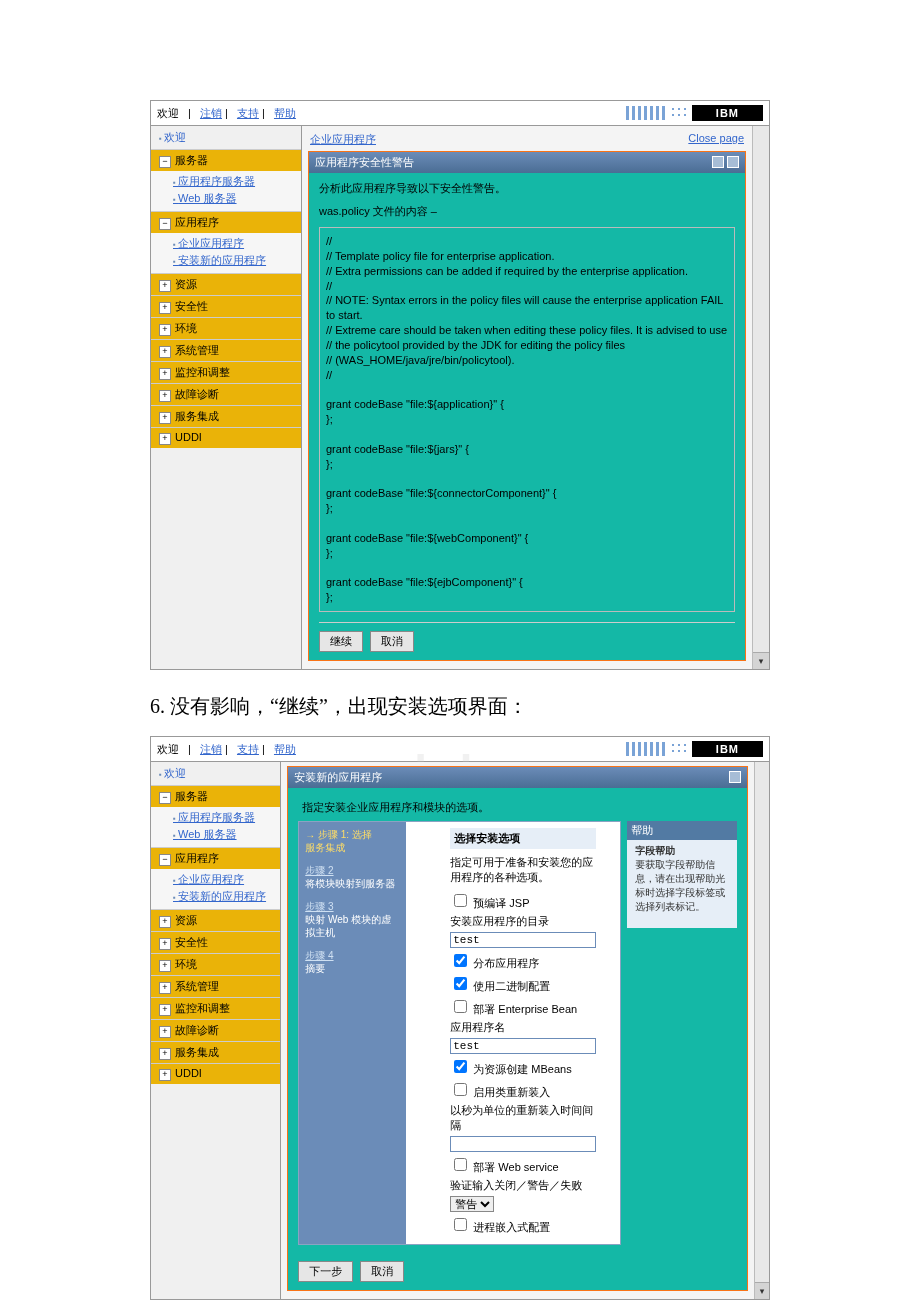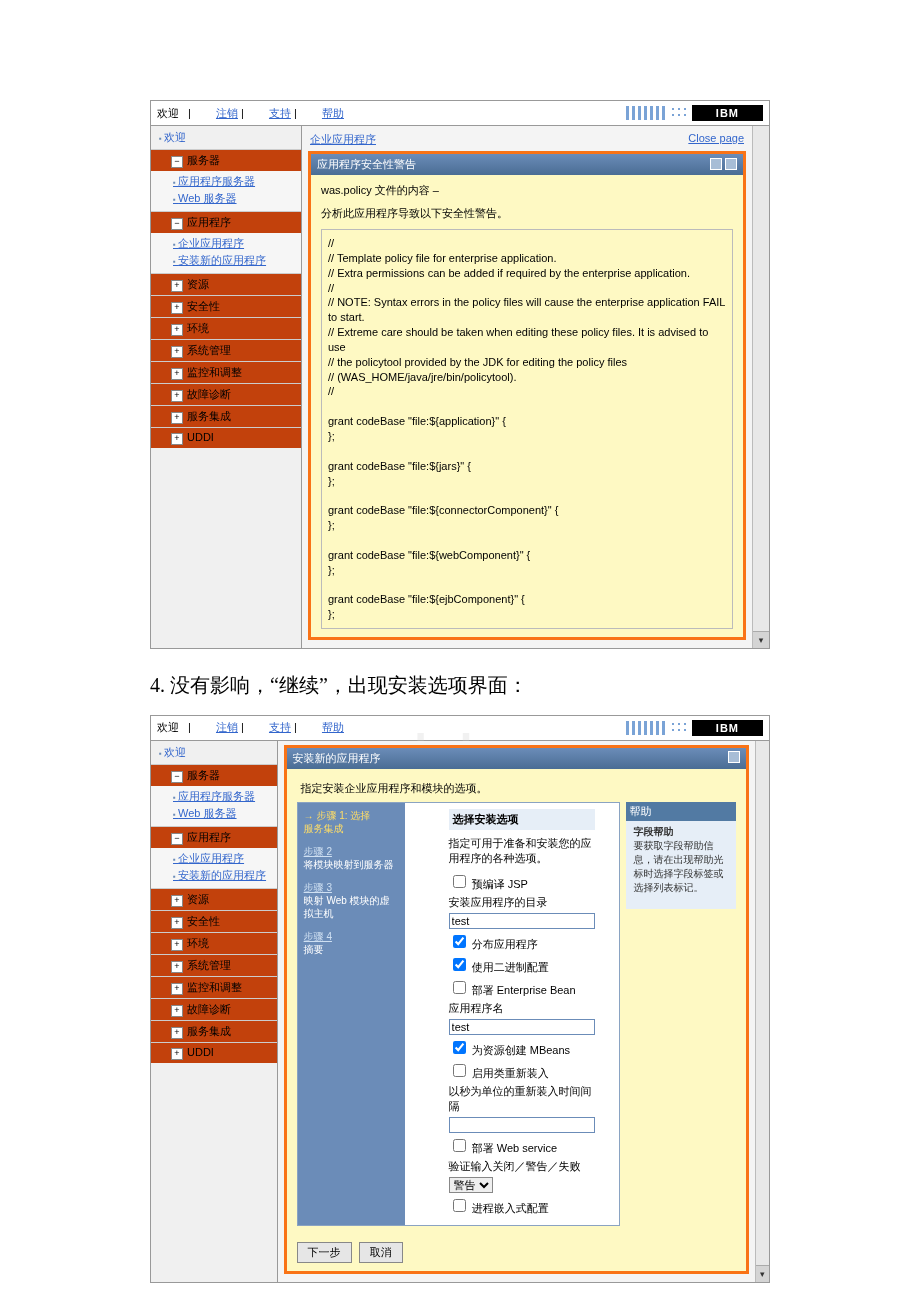"注销" .topbar a { margin-left: 16px -> none }
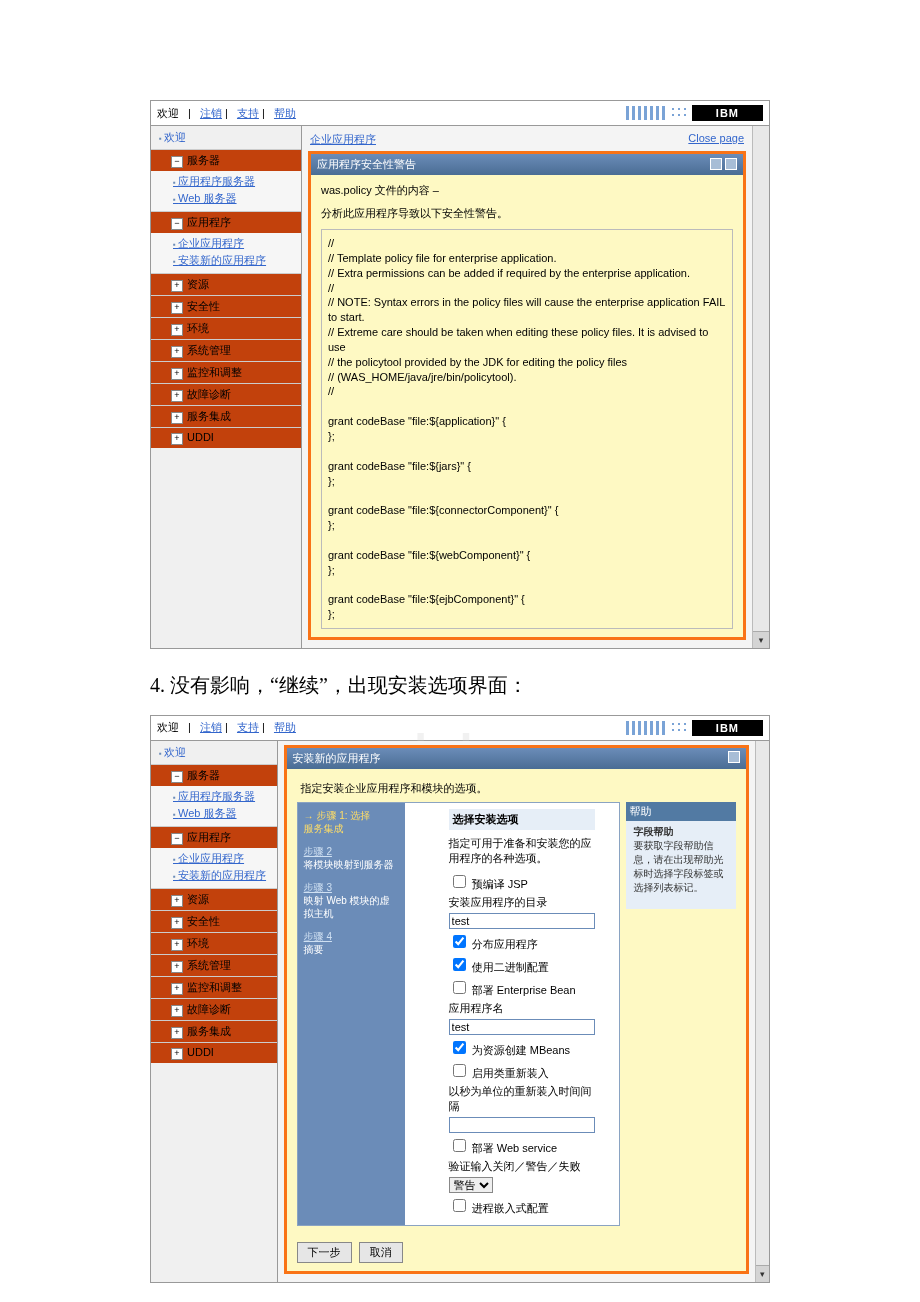"− 服务器" .nav-head { background: #c2410c -> #eab308; padding: 3px 20px -> 3px 8px }
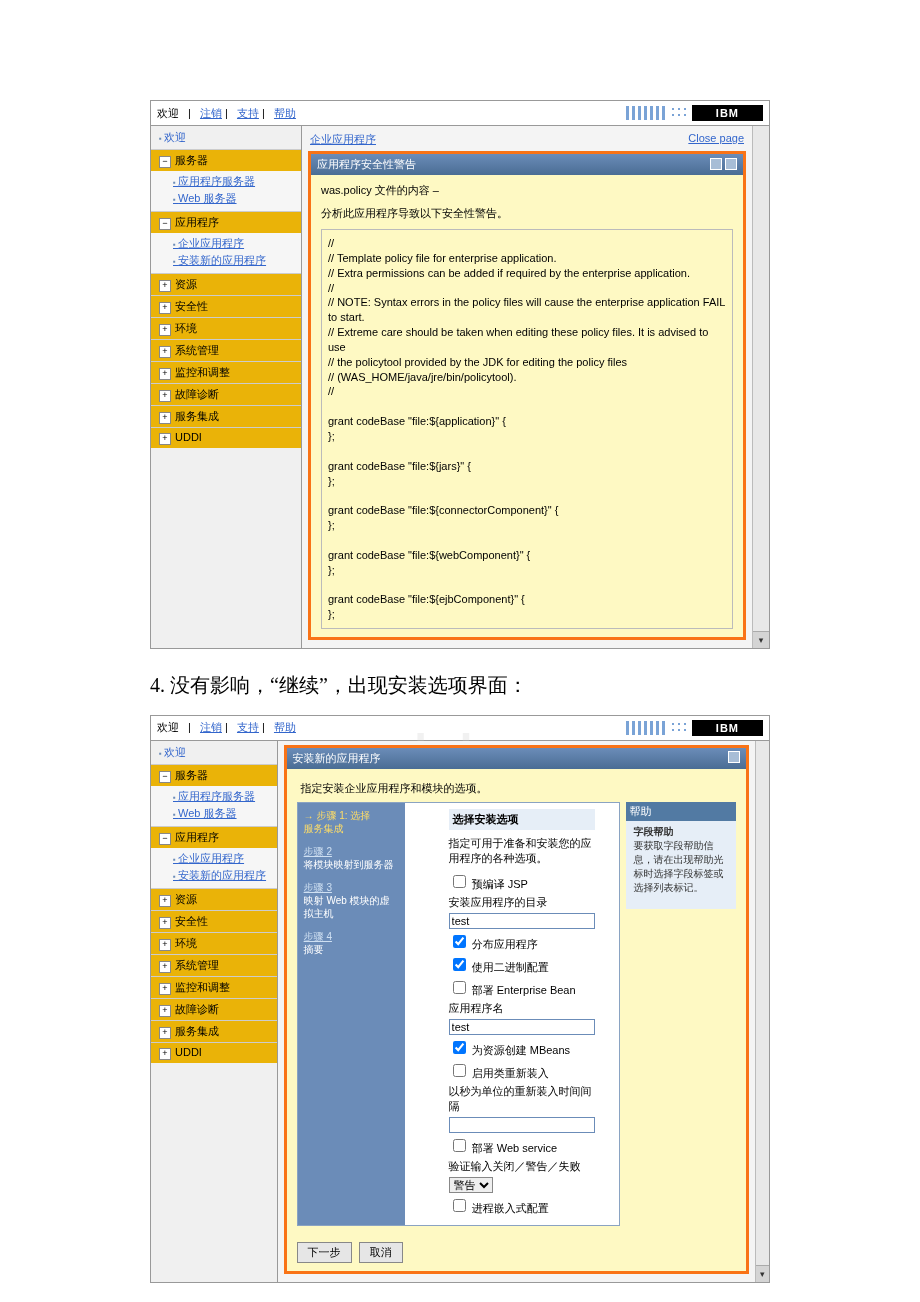"应用程序安全性警告" .panel { background: #fef9c3 -> #14b8a6; border: 3px solid #f97316 -> 1px solid #f97316 }
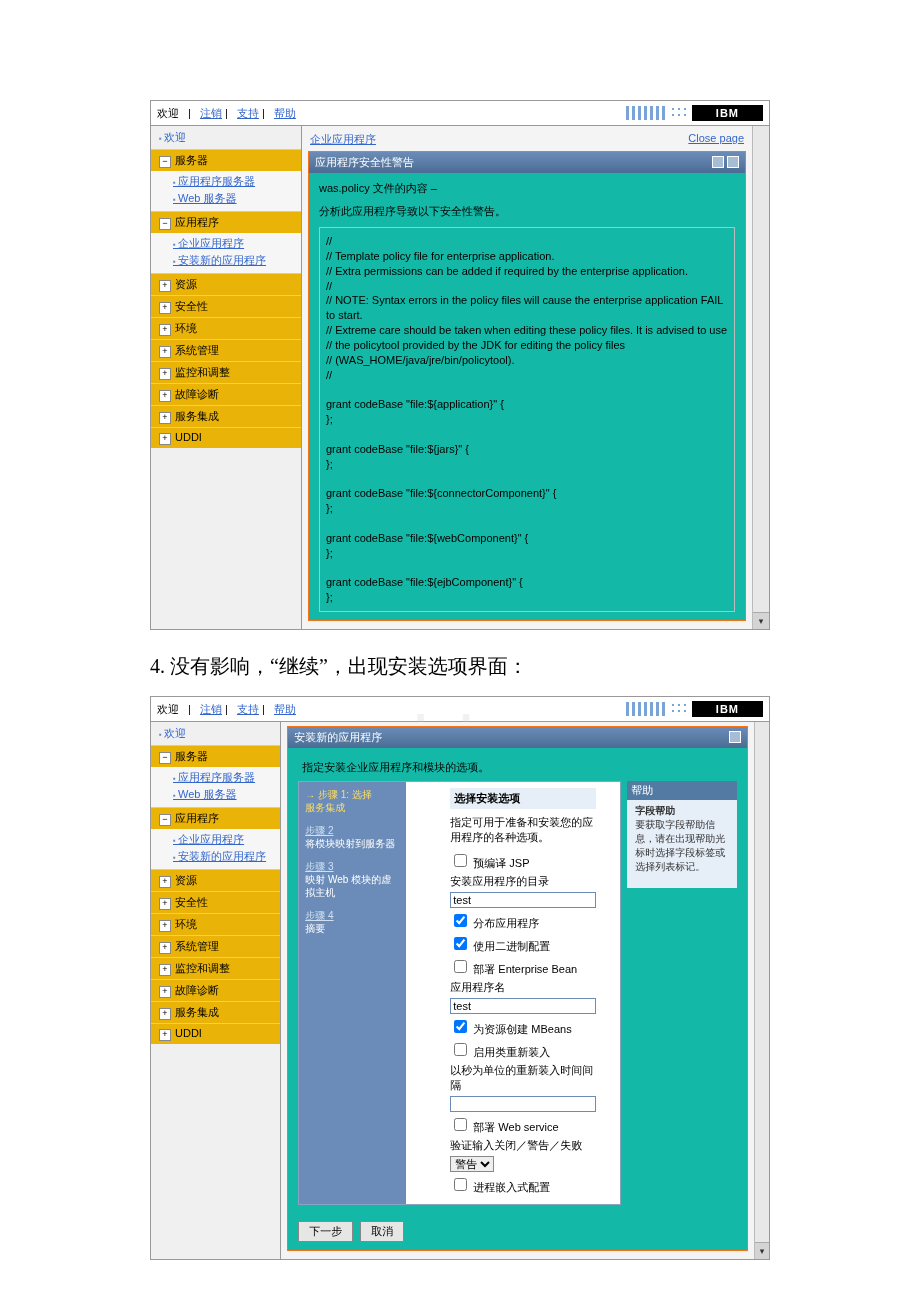"was.policy 文件的内容 –" div.warn-line { order: before "分析此应用程序导致以下安全性警告。" -> after "分析此应用程序导致以下安全性警告。" }
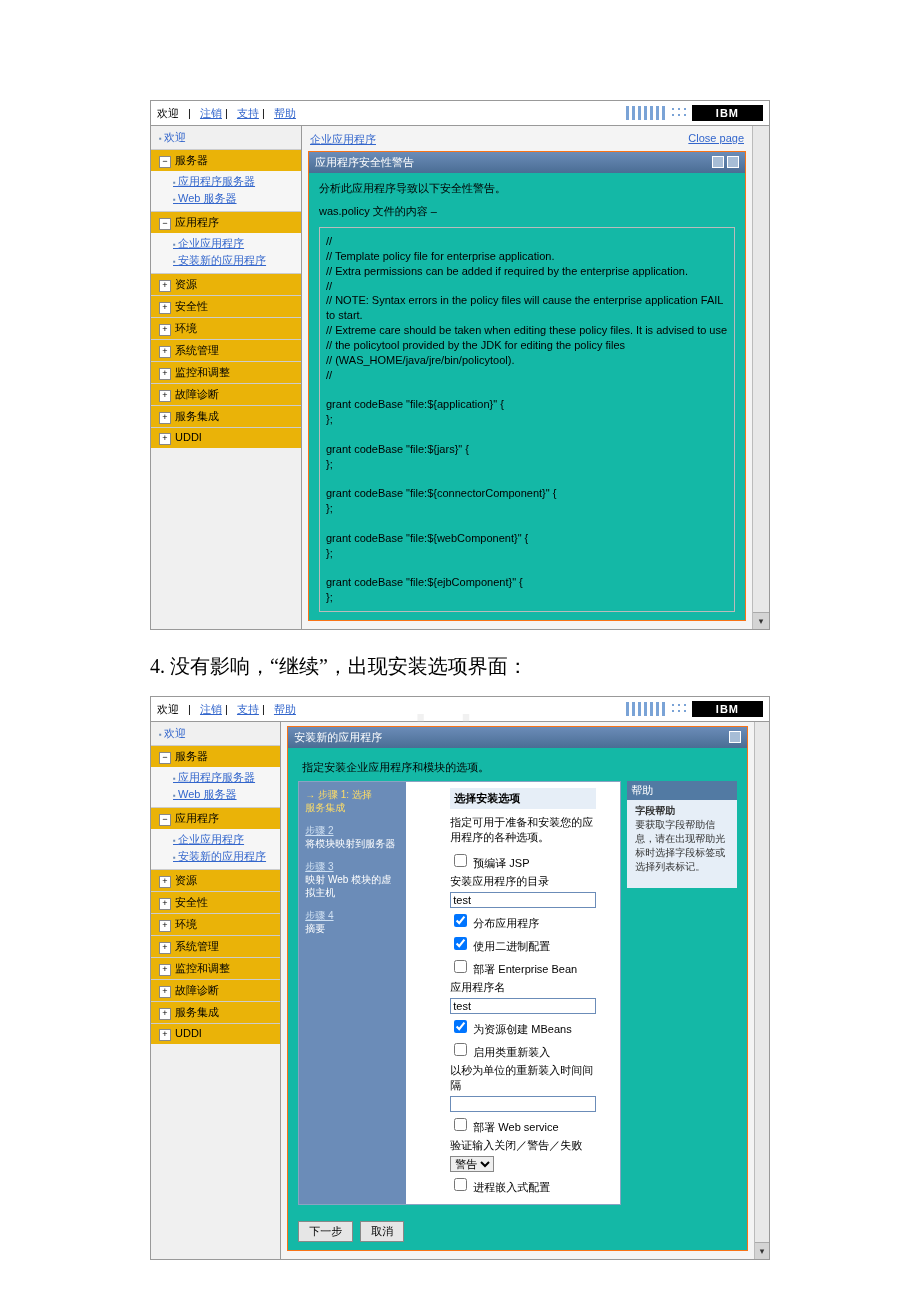"继续 取消" div.btnrow { html: none -> <div> <button>继续</button> <button>取消</button> </div> }
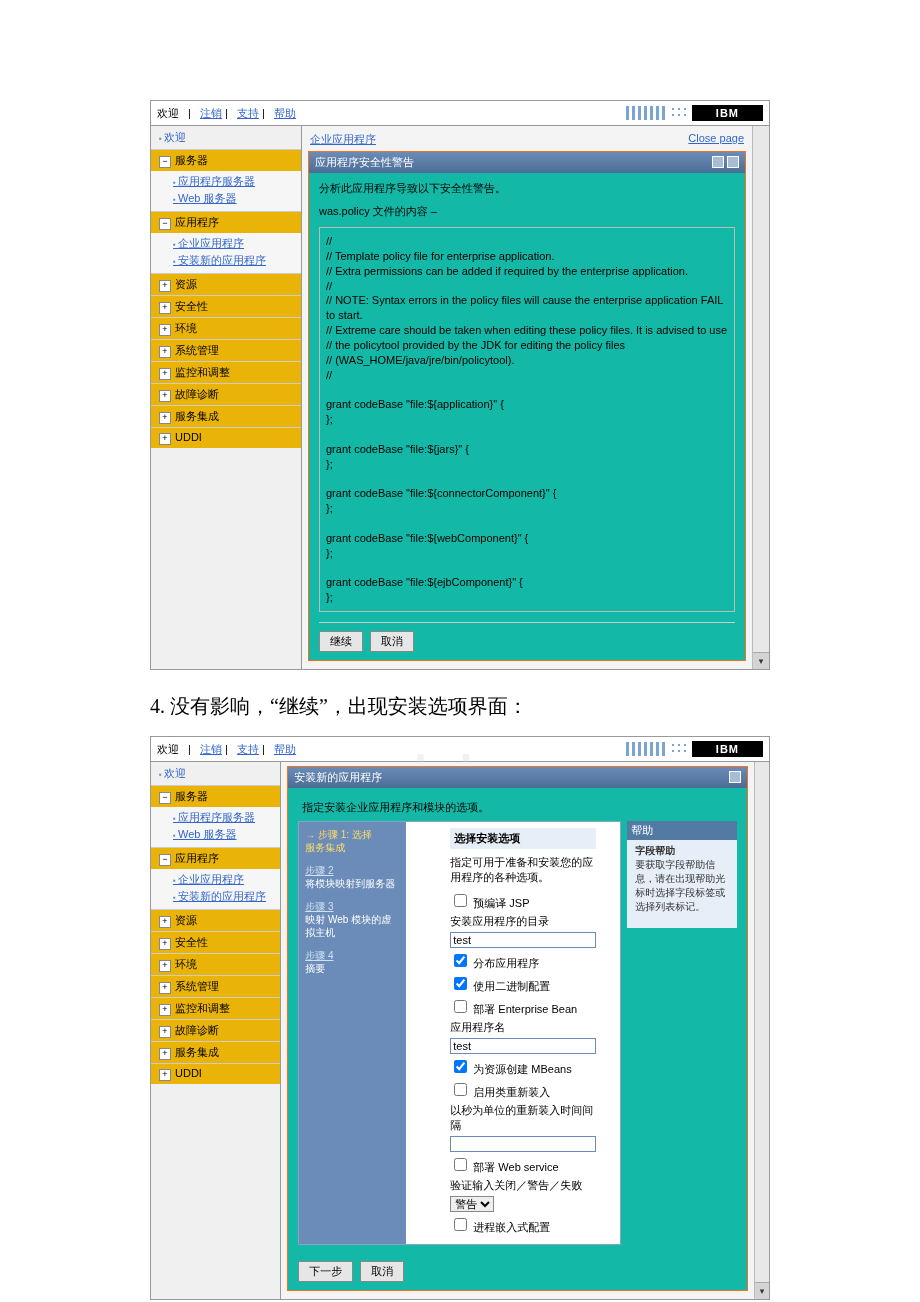"4. 没有影响，“继续”，出现安装选项界面：" div.caption { text: 4 -> 6 }
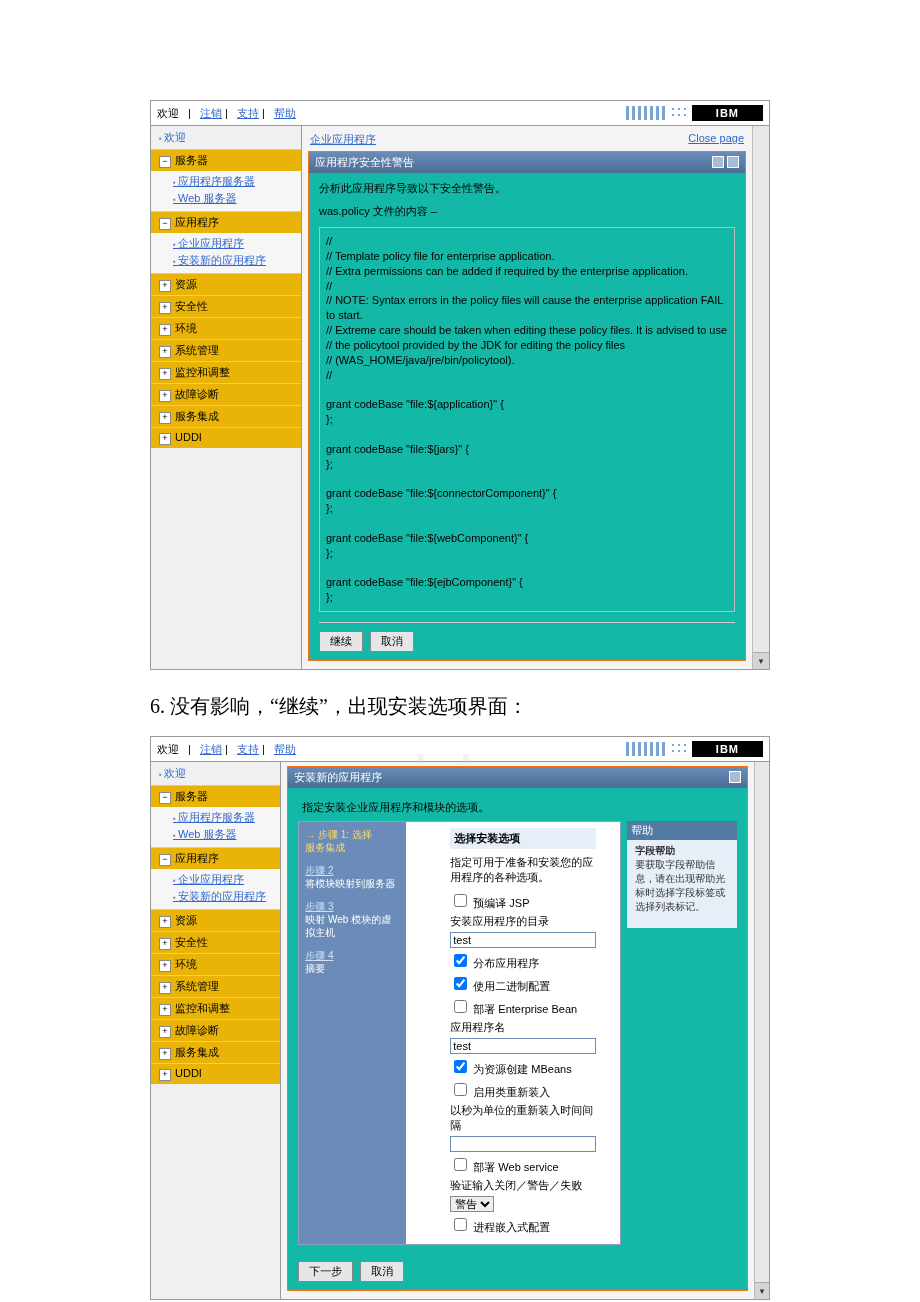"test" .form-row input[type=text] { font-family: none -> Liberation Mono, monospace }
